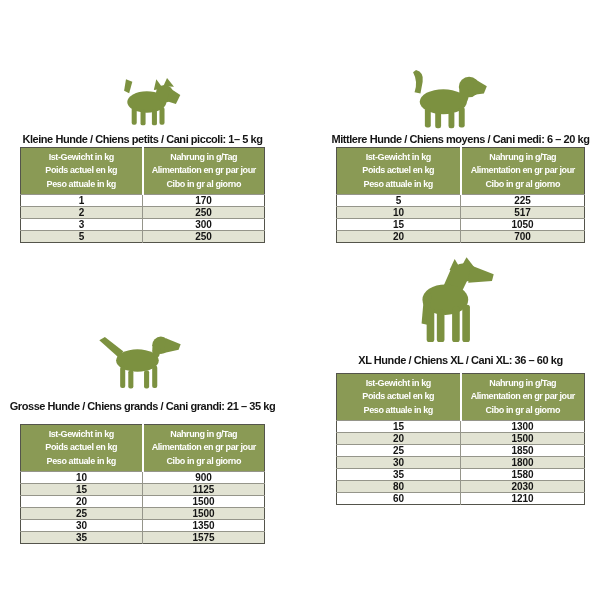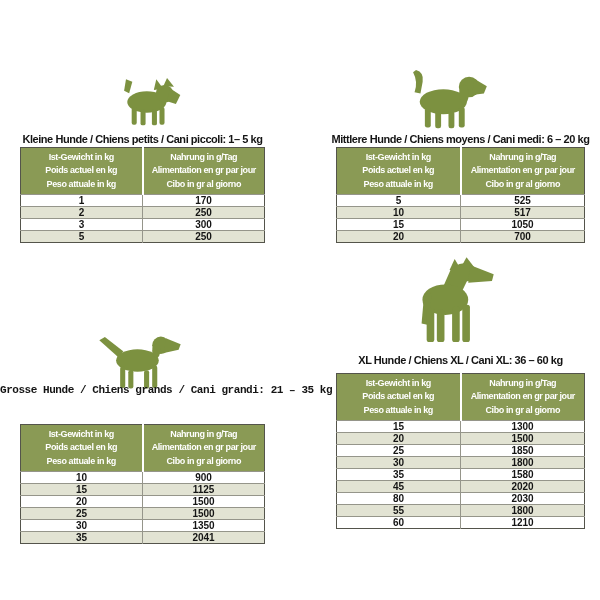"525" td { text: 525 -> 225 }
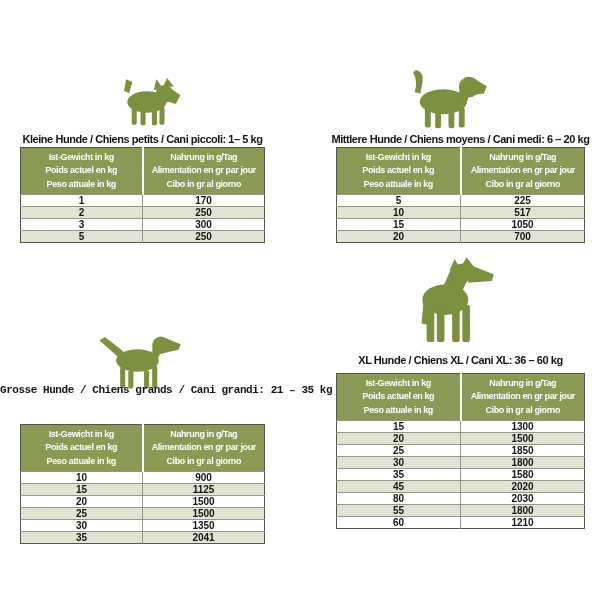"Grosse Hunde / Chiens grands" #q3-title { font-family: Liberation Mono, monospace -> none; top: 384px -> 400px }
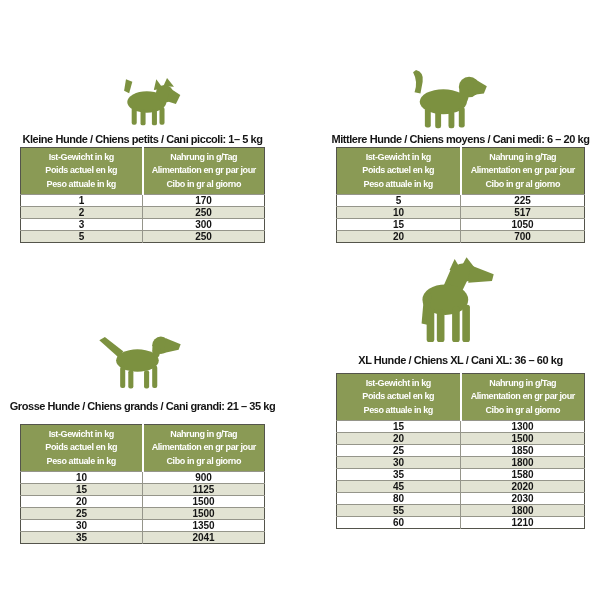"45" tr { html: <tr> <td>45</td> <td>2020</td> </tr> -> none }
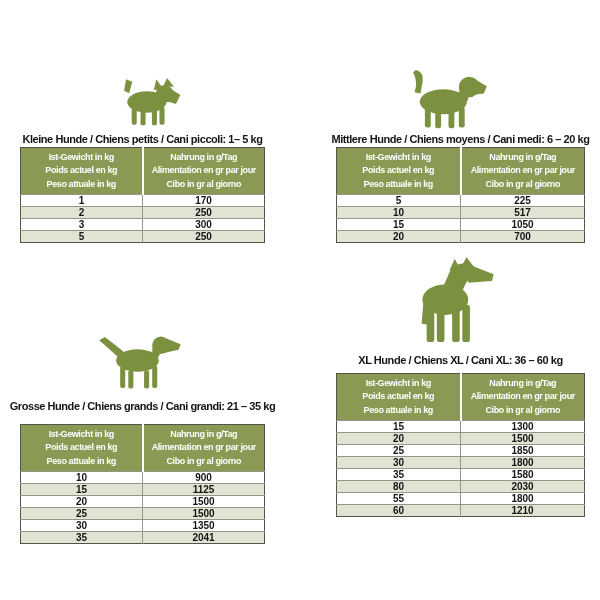"55" tr { html: <tr> <td>55</td> <td>1800</td> </tr> -> none }
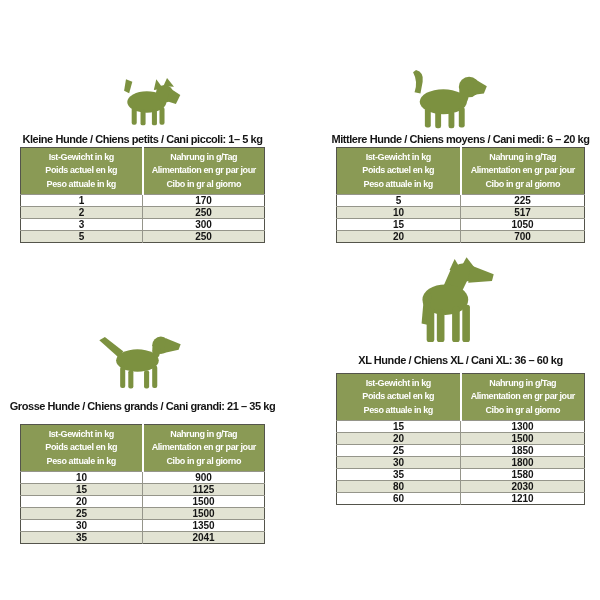"2041" td { text: 2041 -> 1575 }
